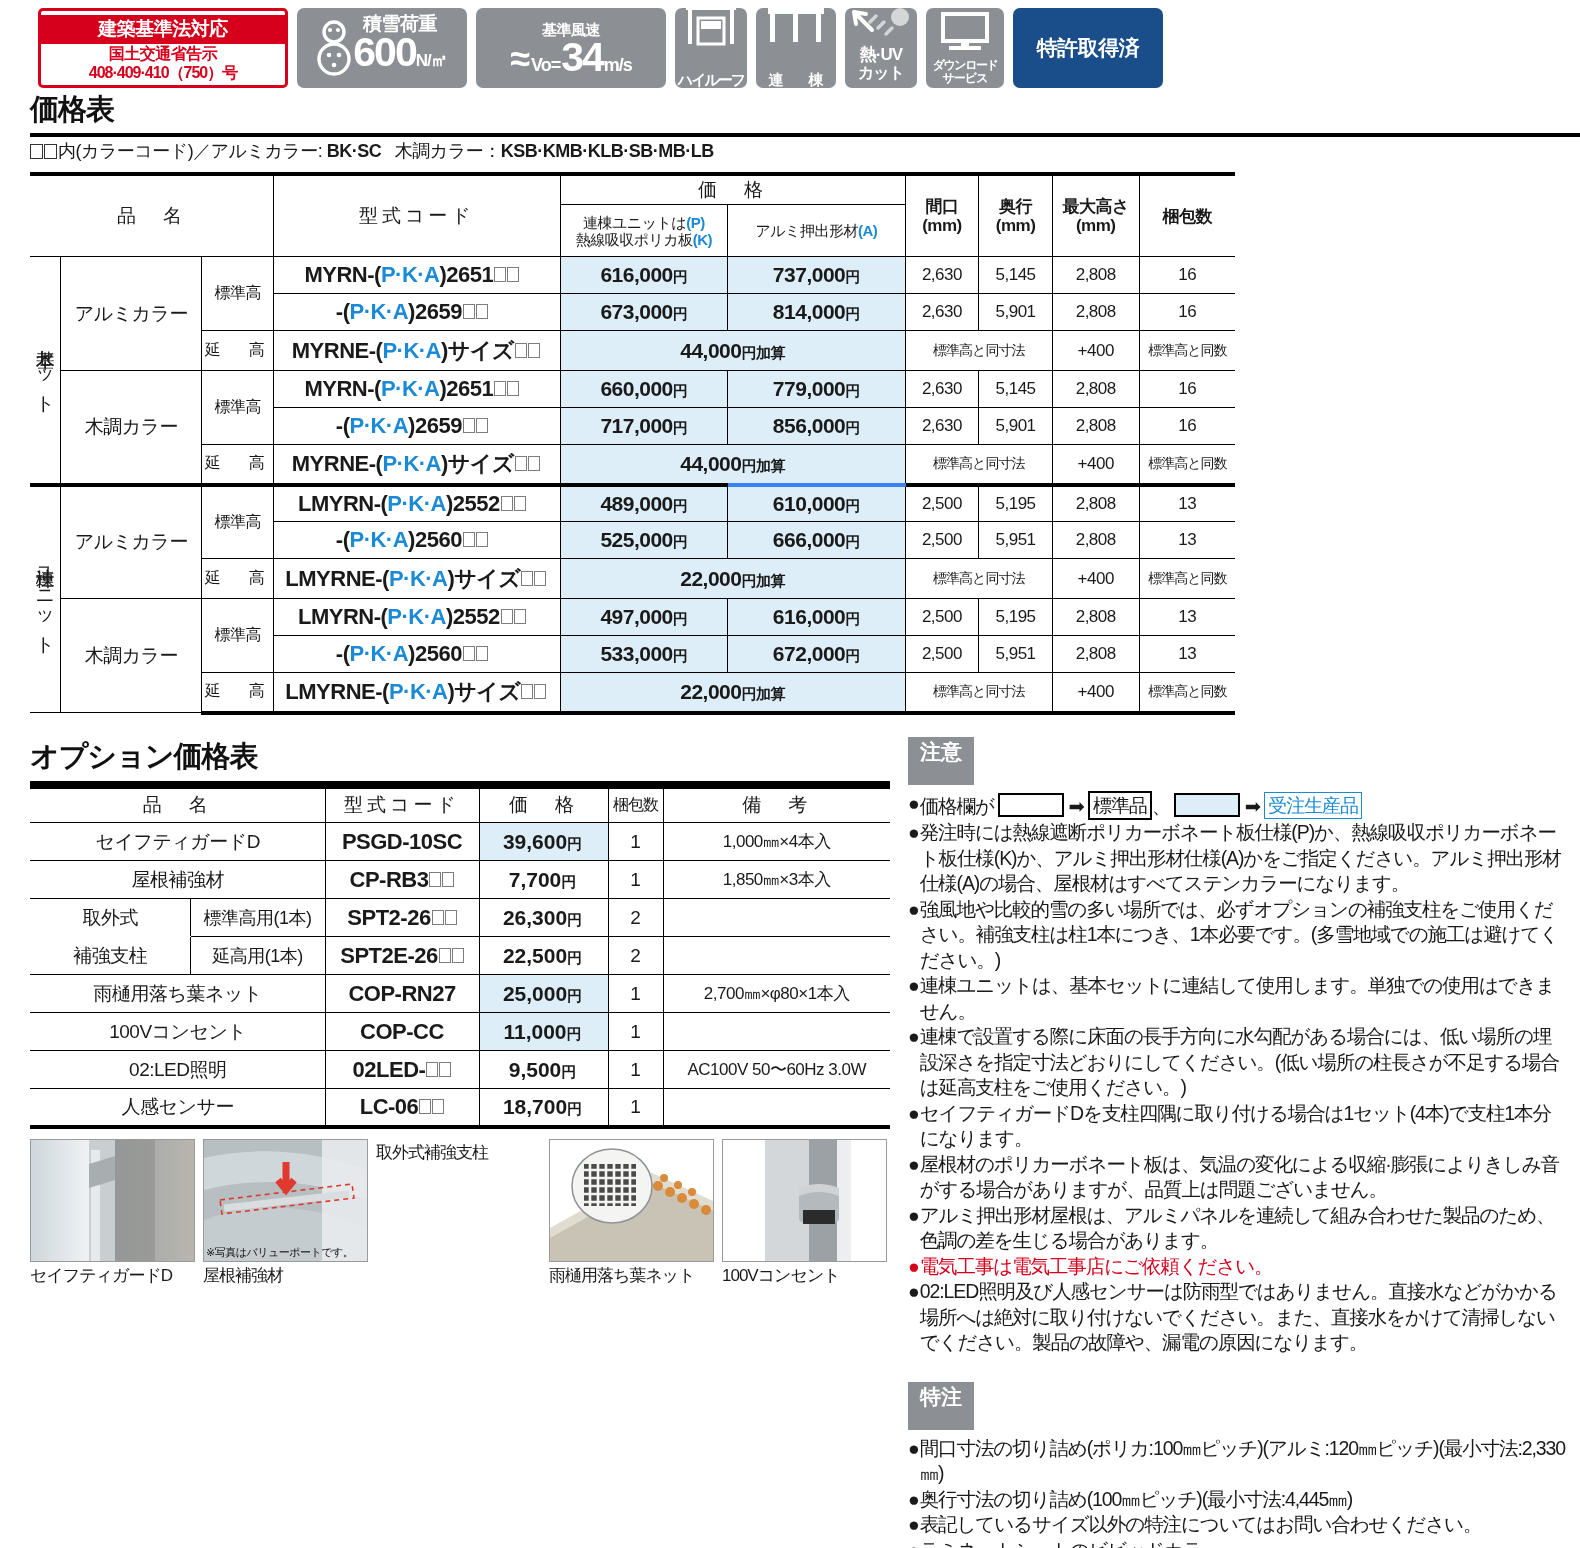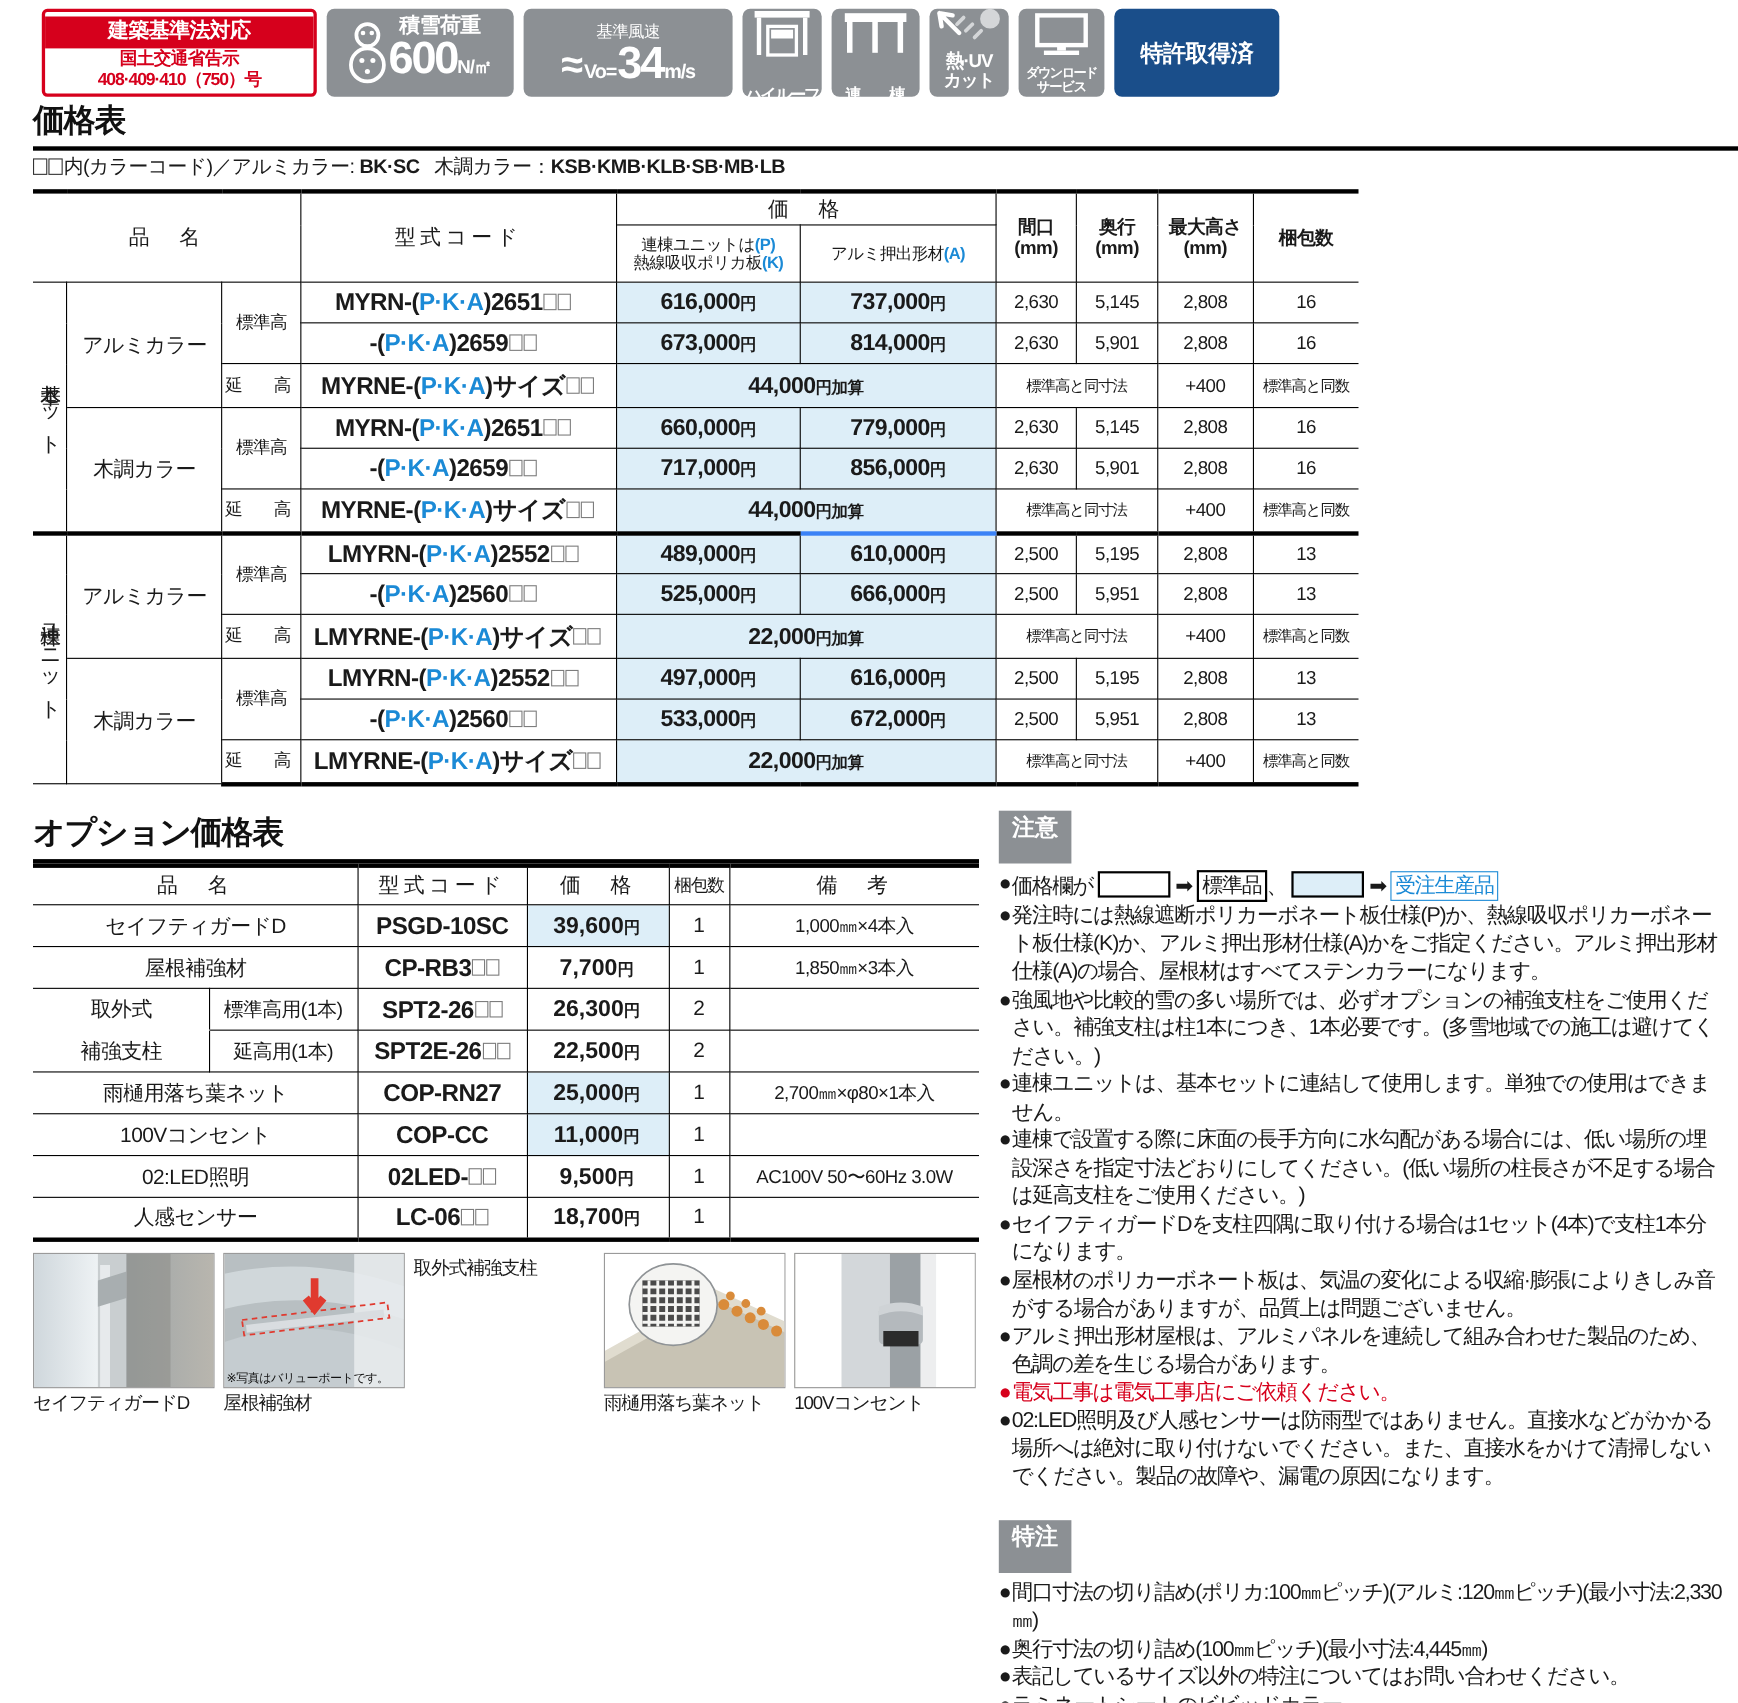"基準風速" .wind-label { font-weight: normal -> bold }
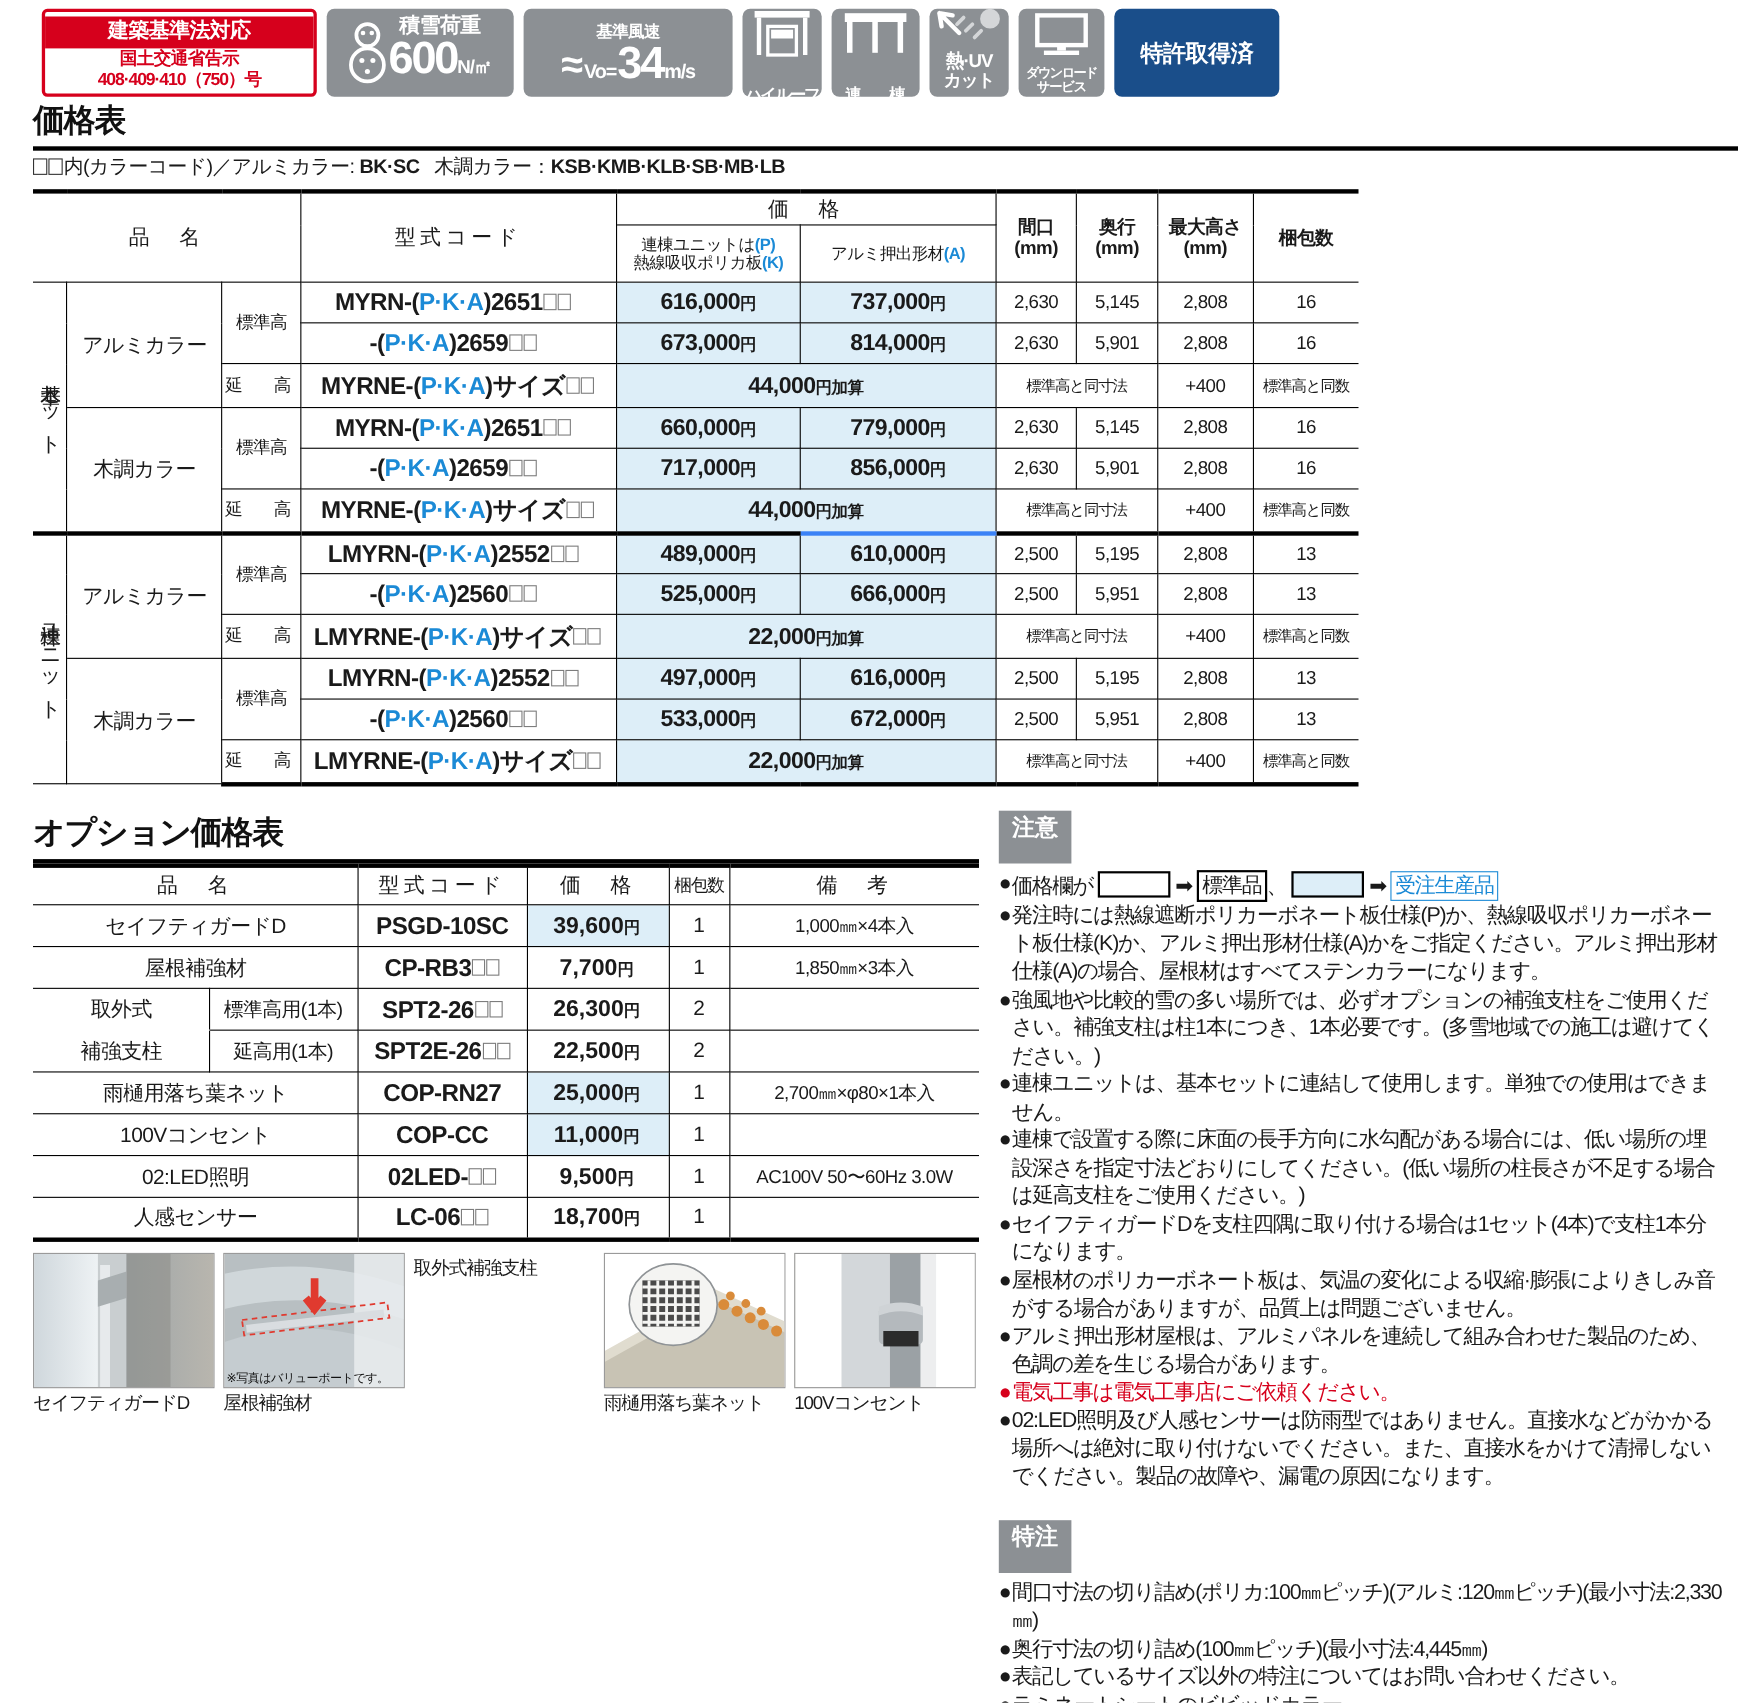"ハイルーフ" .badge-ic { justify-content: center -> flex-end }
